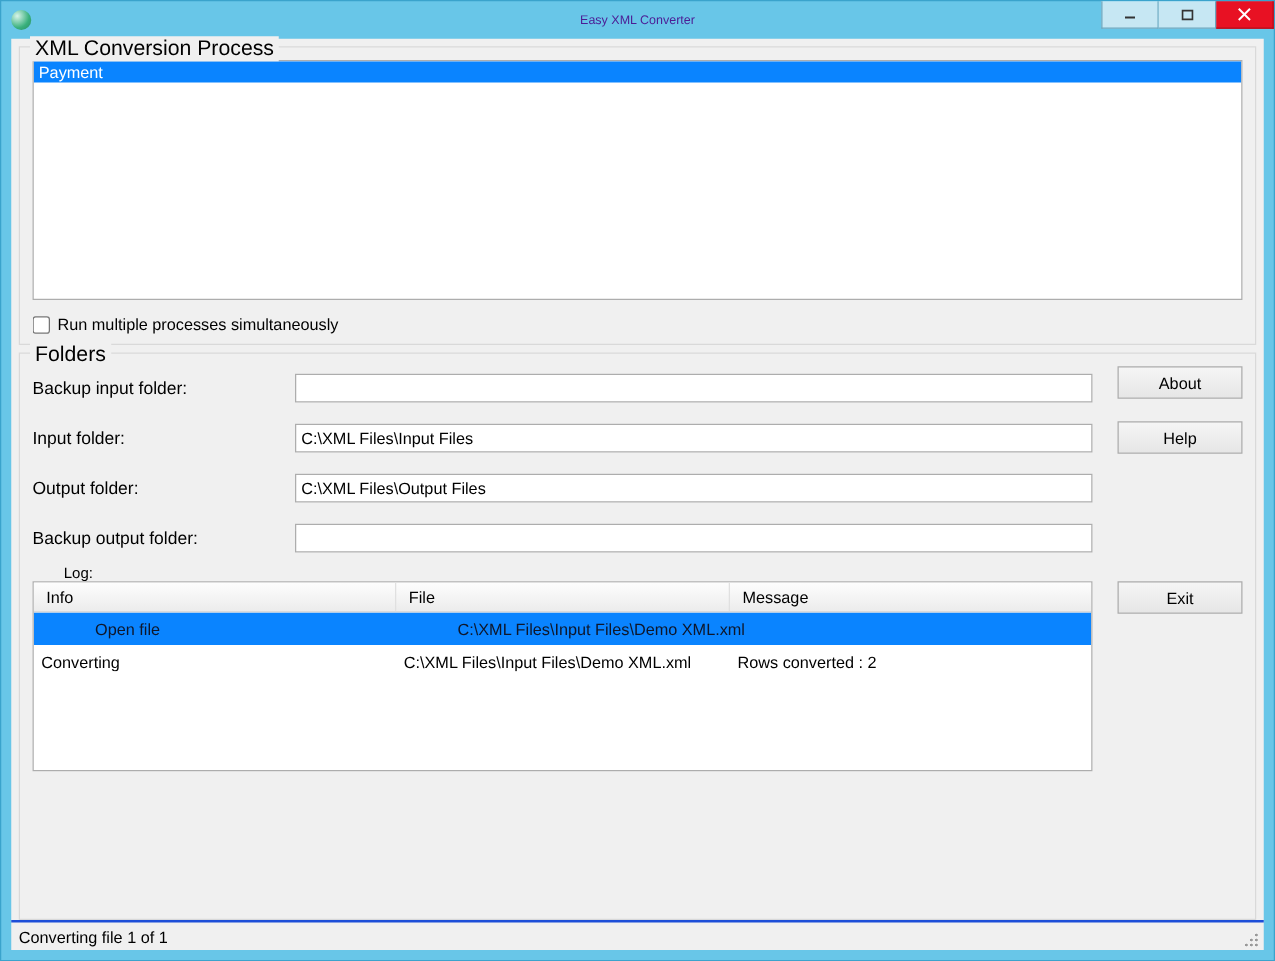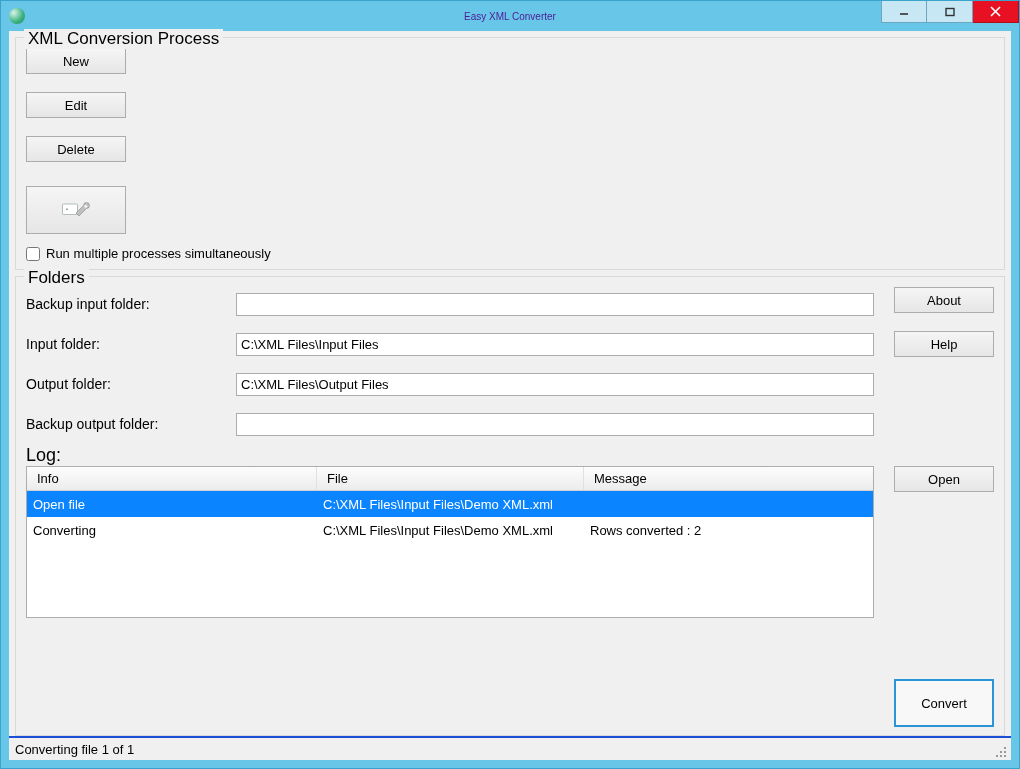"Payment" div.process-list { html: none -> <div> <div>Payment</div> </div> }
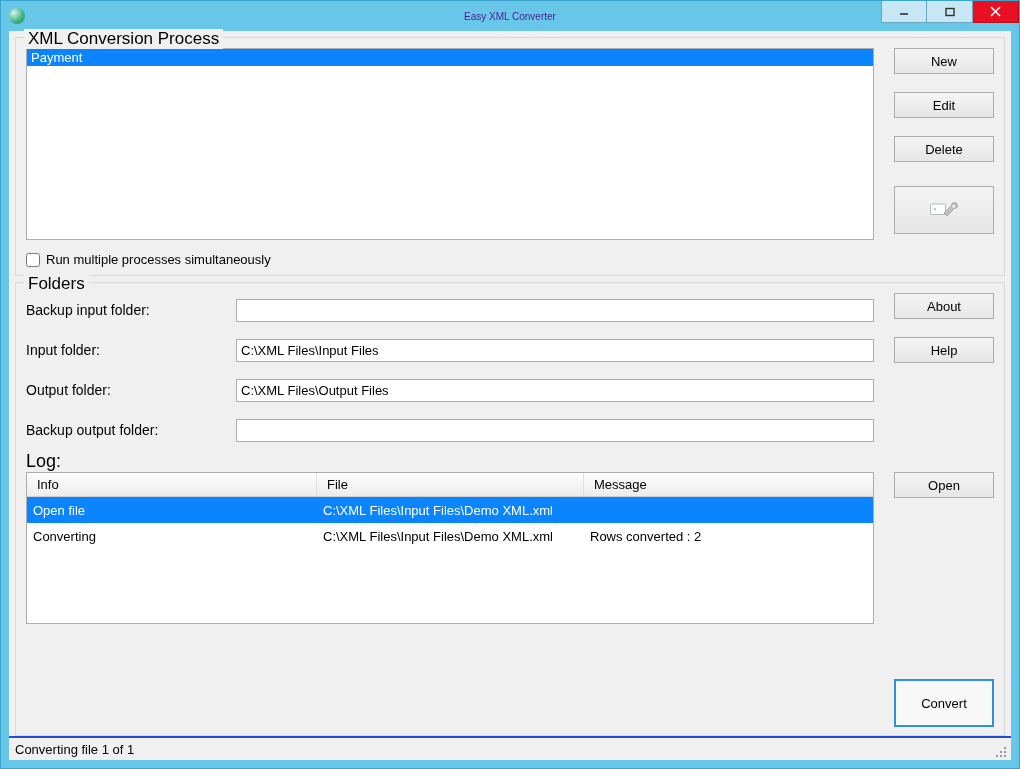"New" div.btn-col { html: <div> <button>New</button> <button>Edit</button> <button>Delete</button> <button> <svg> <rect></rect> <circle></circle> <path></path> <circle></circle> </svg> </button> </div> -> none }
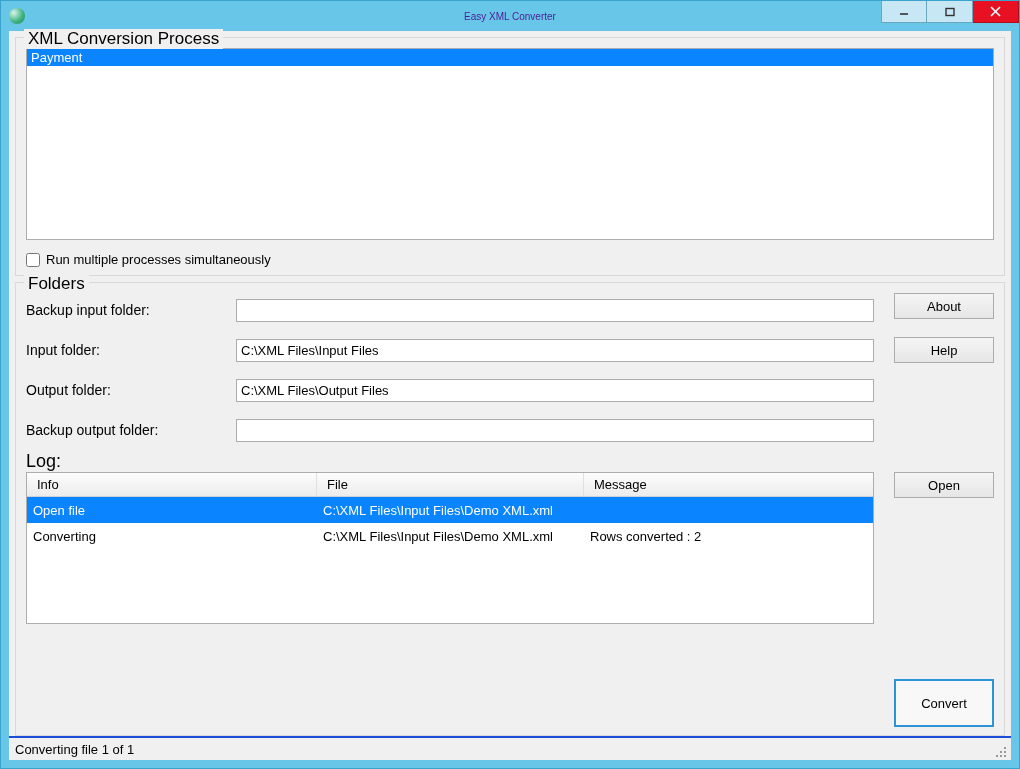"Log:" .log-label { font-size: 18px -> 12px; margin-left: none -> 25px }
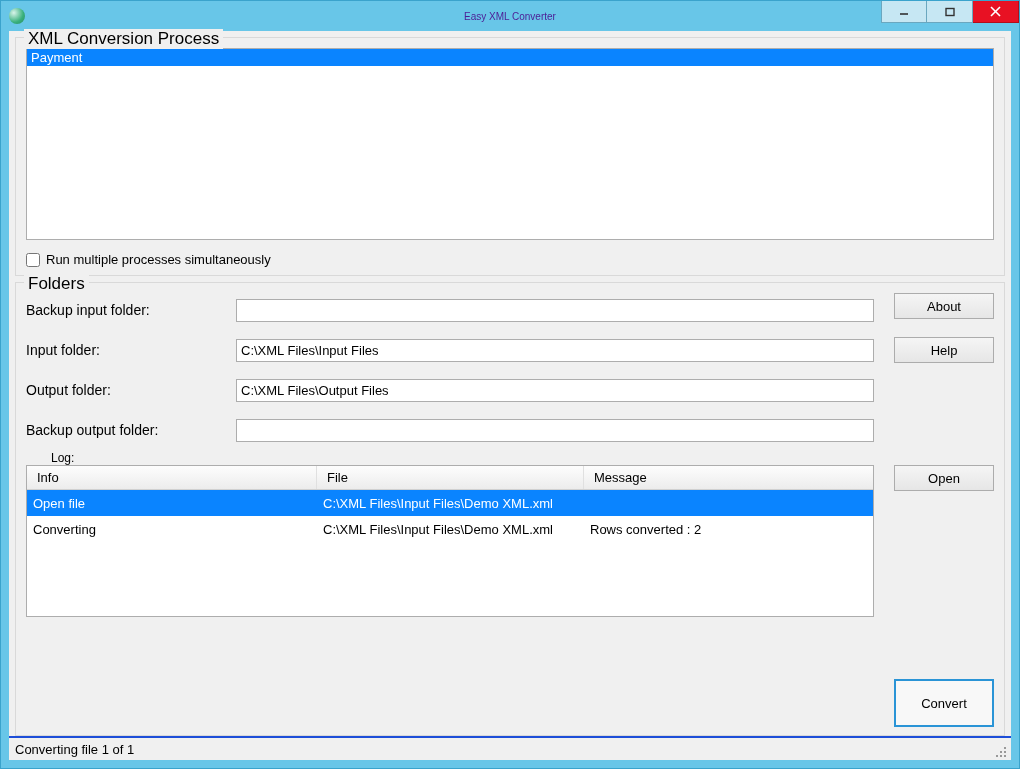"Open" button.std { text: Open -> Exit }
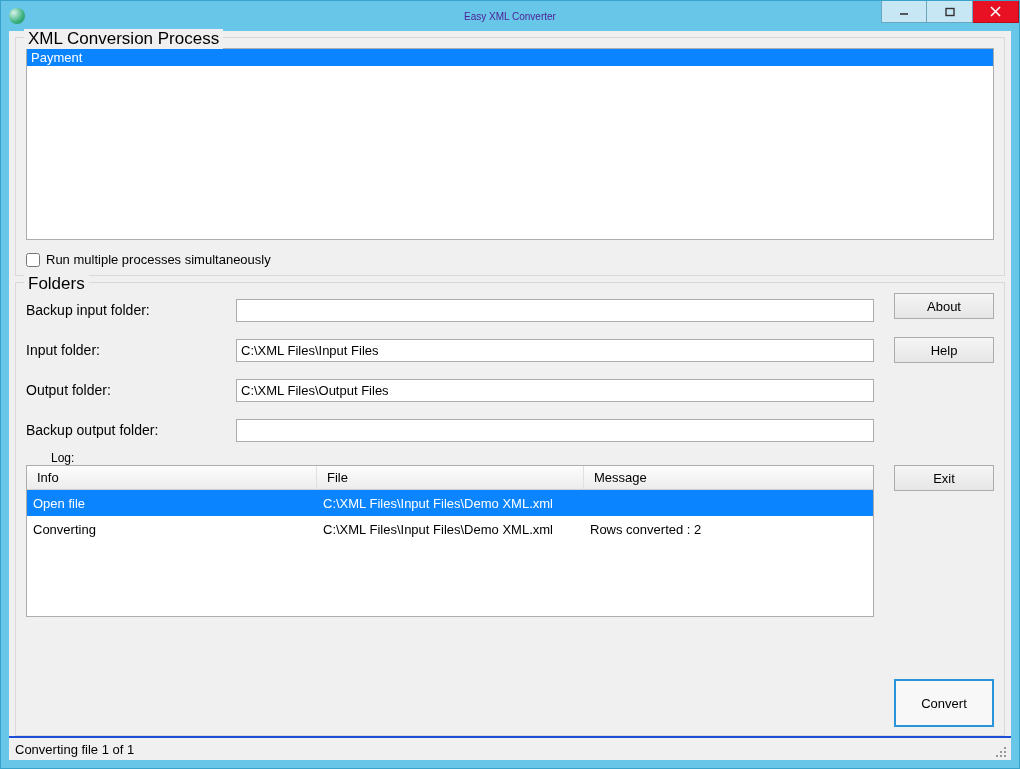"Open file" .log-row.selected { color: #ffffff -> #0f172a; padding-left: none -> 43px }
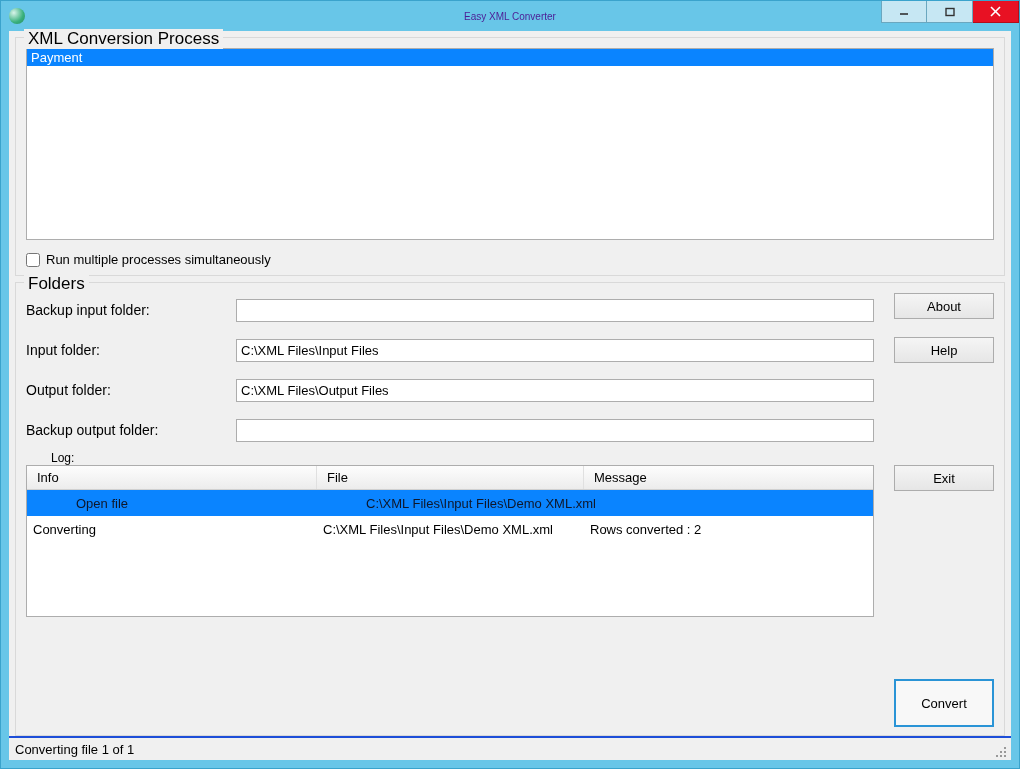"Convert" button.convert-btn { html: <button>Convert</button> -> none }
